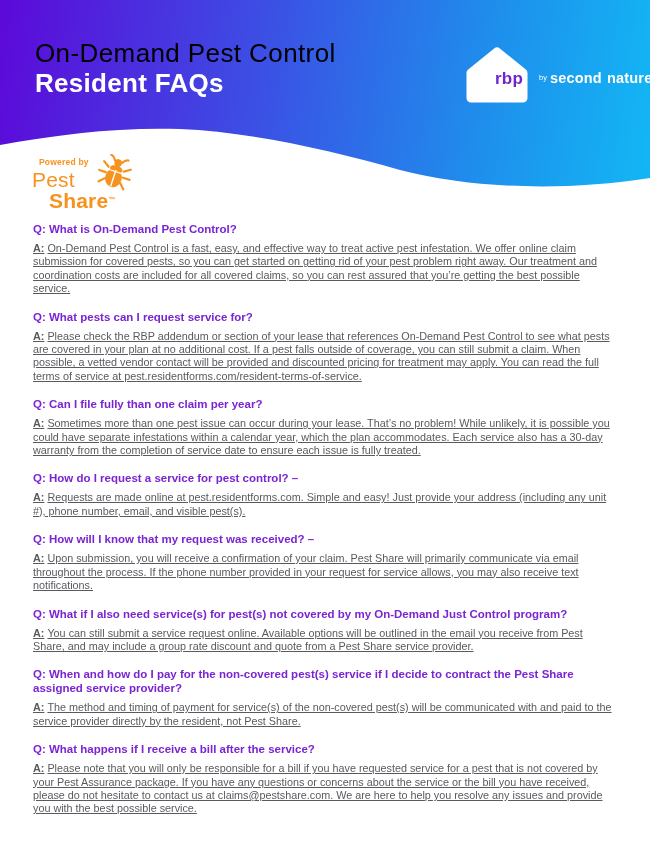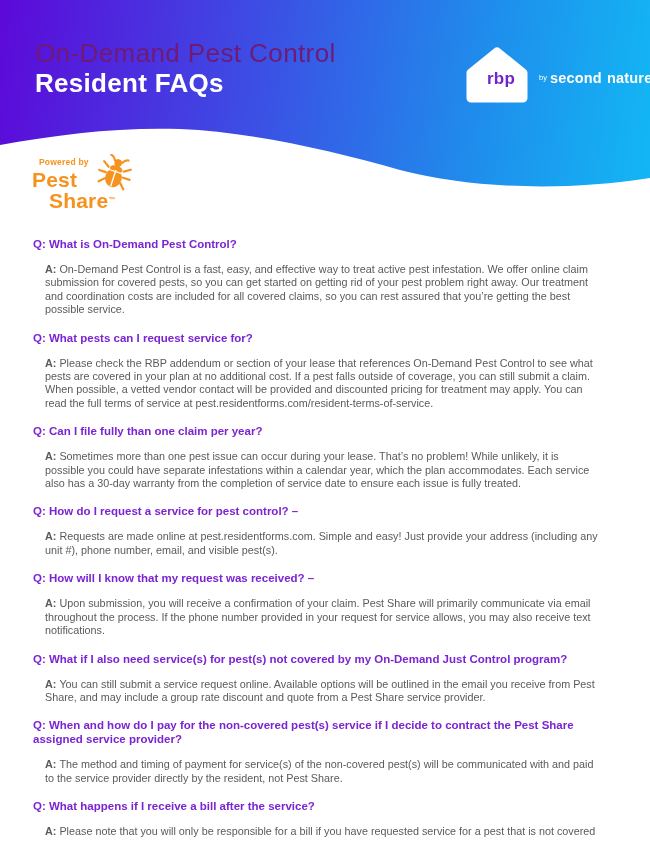"On-Demand Pest Control" .title1 { color: #701a75 -> #000000 }
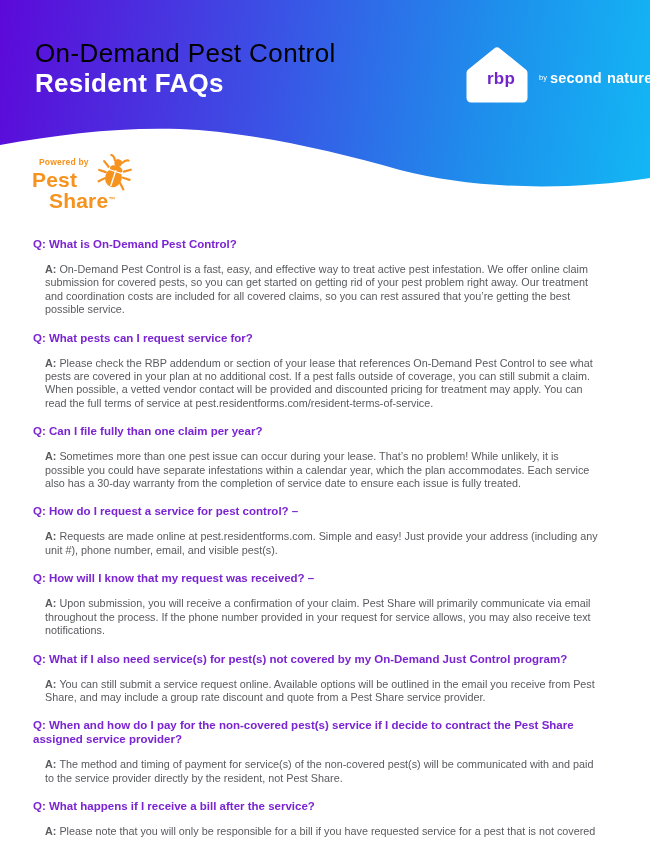"rbp" .rbp-text { left: 4px -> 12px }
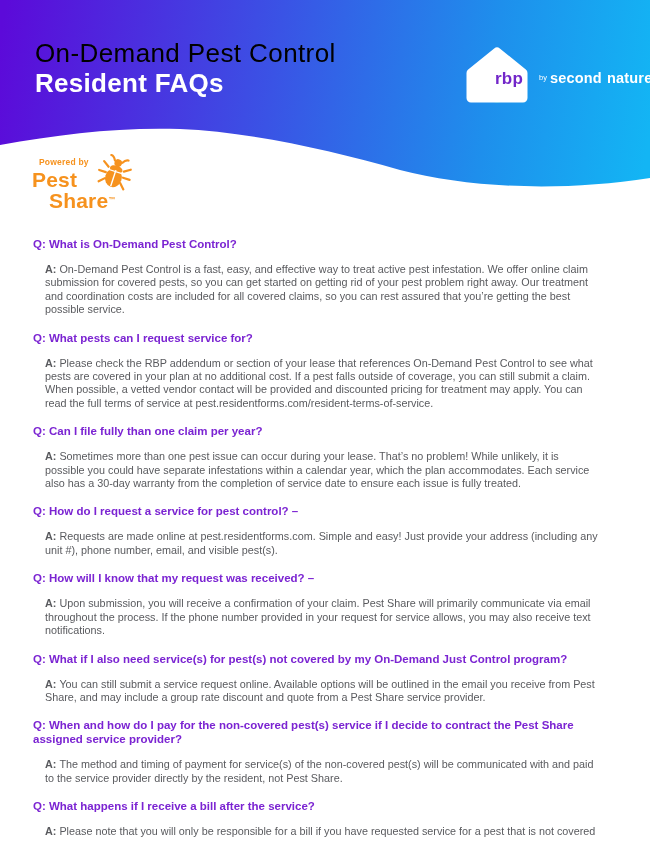"Pest" .ps-word1 { font-weight: 700 -> 400 }
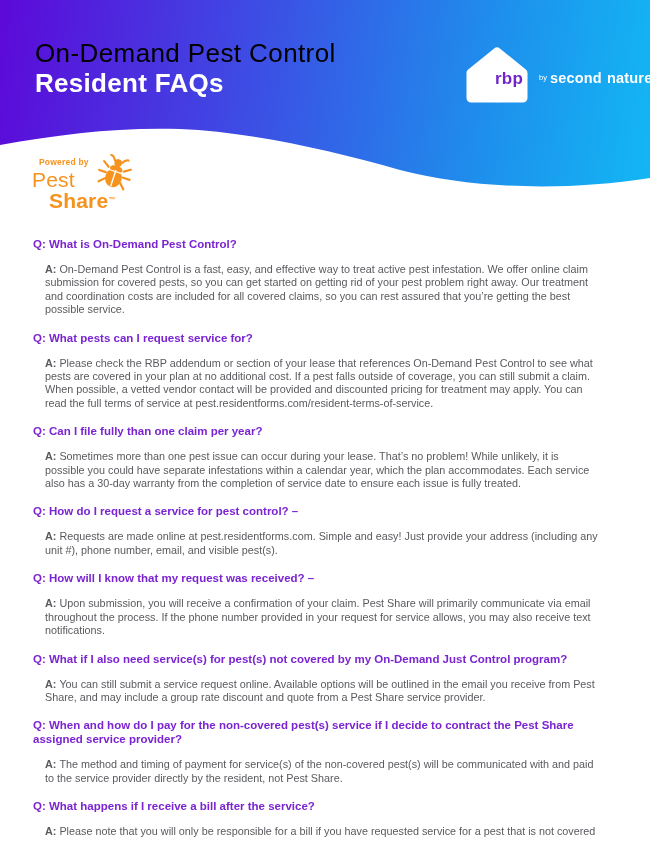"Q: What is On-Demand Pest" .faq:first-child .faq-q { margin-top: 15px -> 0 }
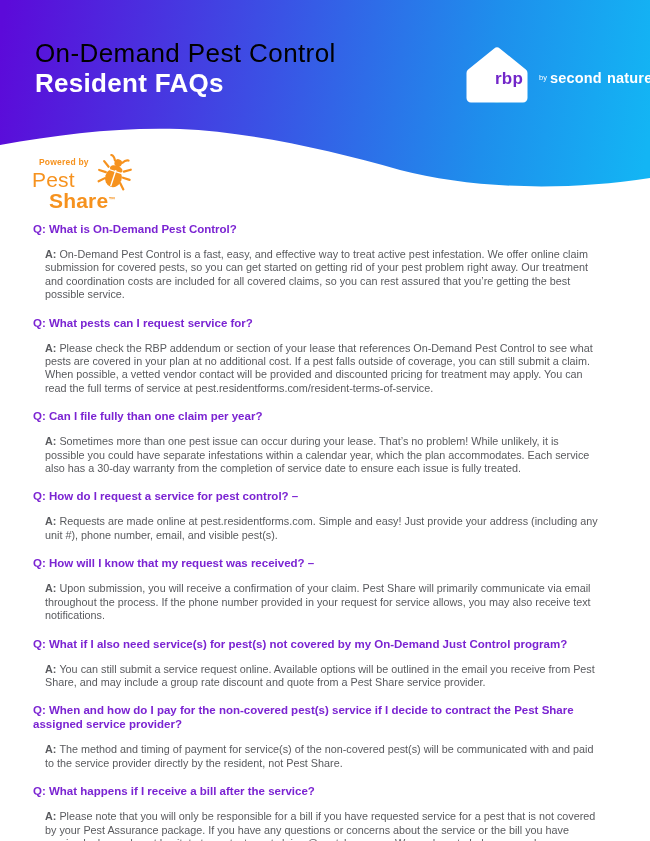"A: On-Demand Pest Control is" .faq-a { margin: 12px -> 0; text-decoration: none -> underline }
